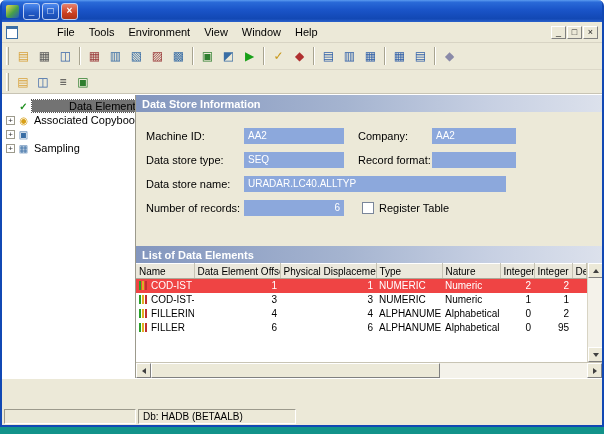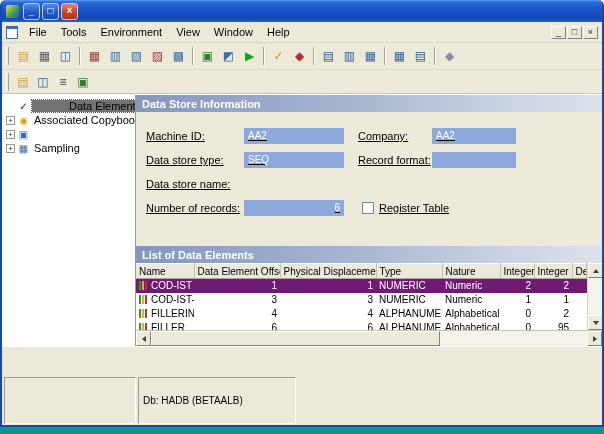"File" .menubar { gap: none -> 28px }
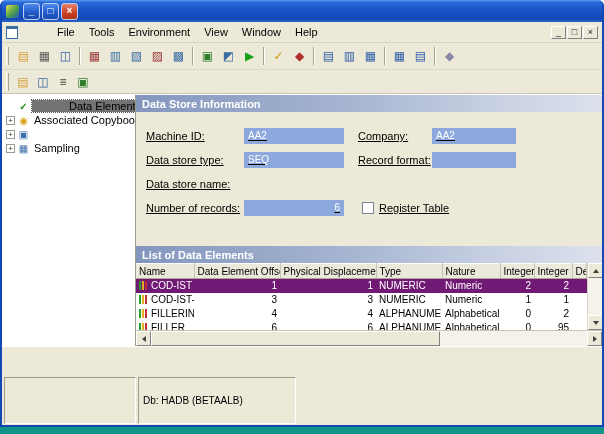"Machine ID:" .fields { text-decoration: underline -> none }
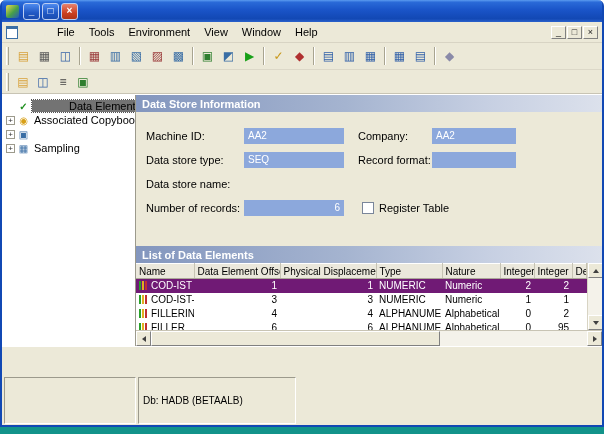"URADAR.LC40.ALLTYP" span.fvalue { html: none -> <span>URADAR.LC40.ALLTYP</span> }
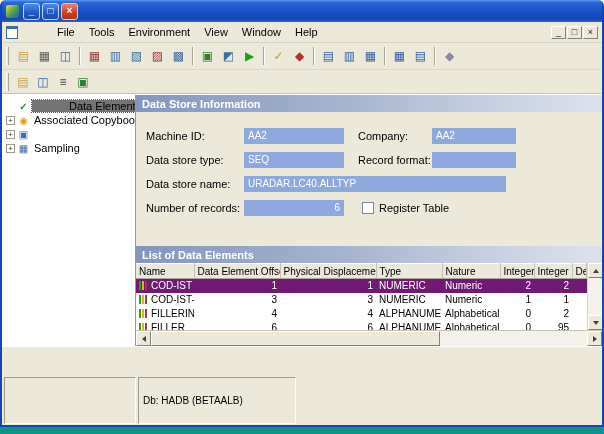"COD-IST" tr.selected td { background: #701a75 -> #ef4444 }
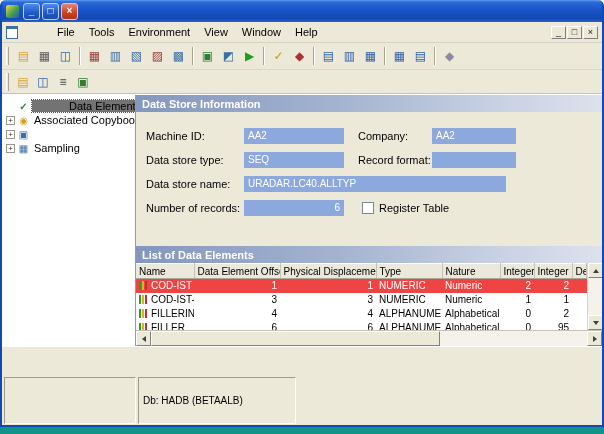"Db: HADB (BETAALB)" .sb-panel { padding: 16px 4px -> 0 4px }
